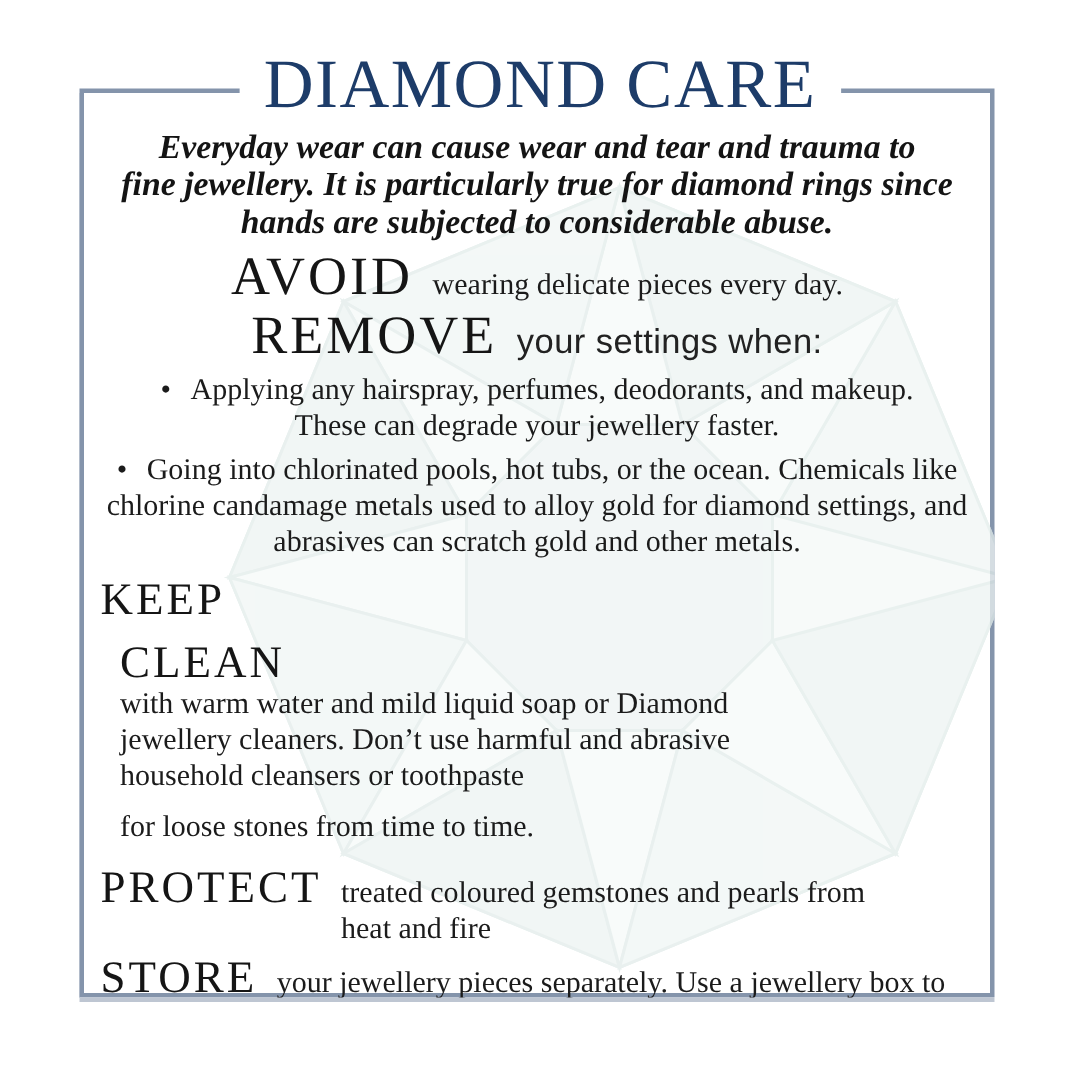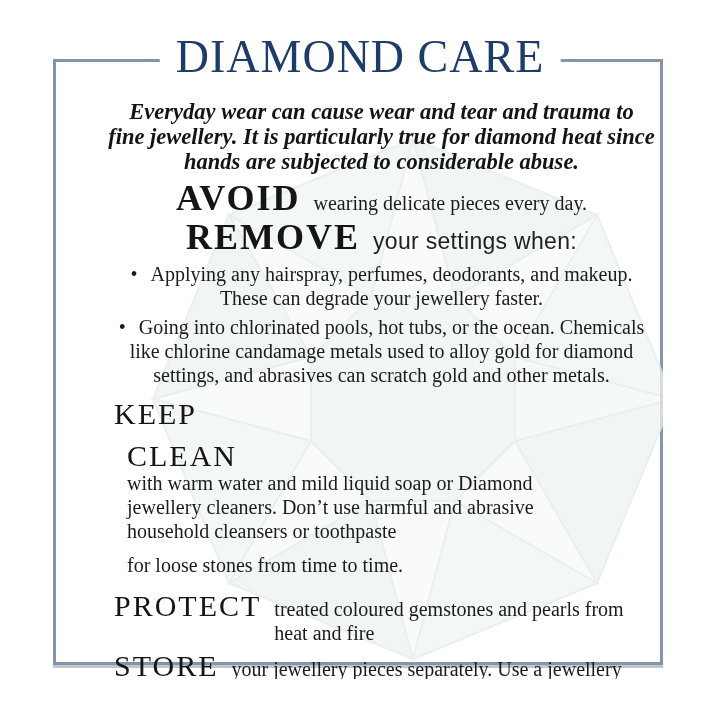"Everyday wear can cause wear" .content { padding-left: 47px -> none; top: 73px -> 59px }
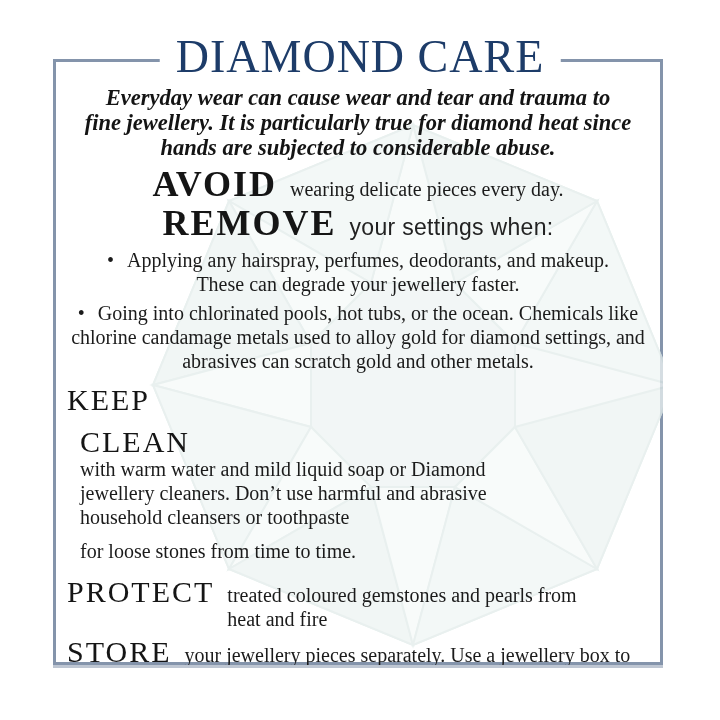"fine jewellery. It is particularly" div { text: heat -> rings }
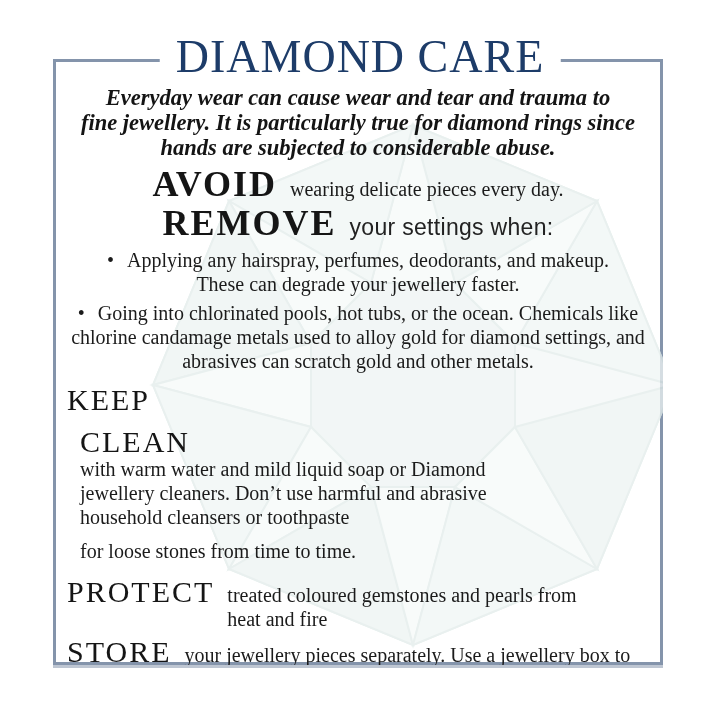"AVOID" .h.lg { font-weight: bold -> none }
